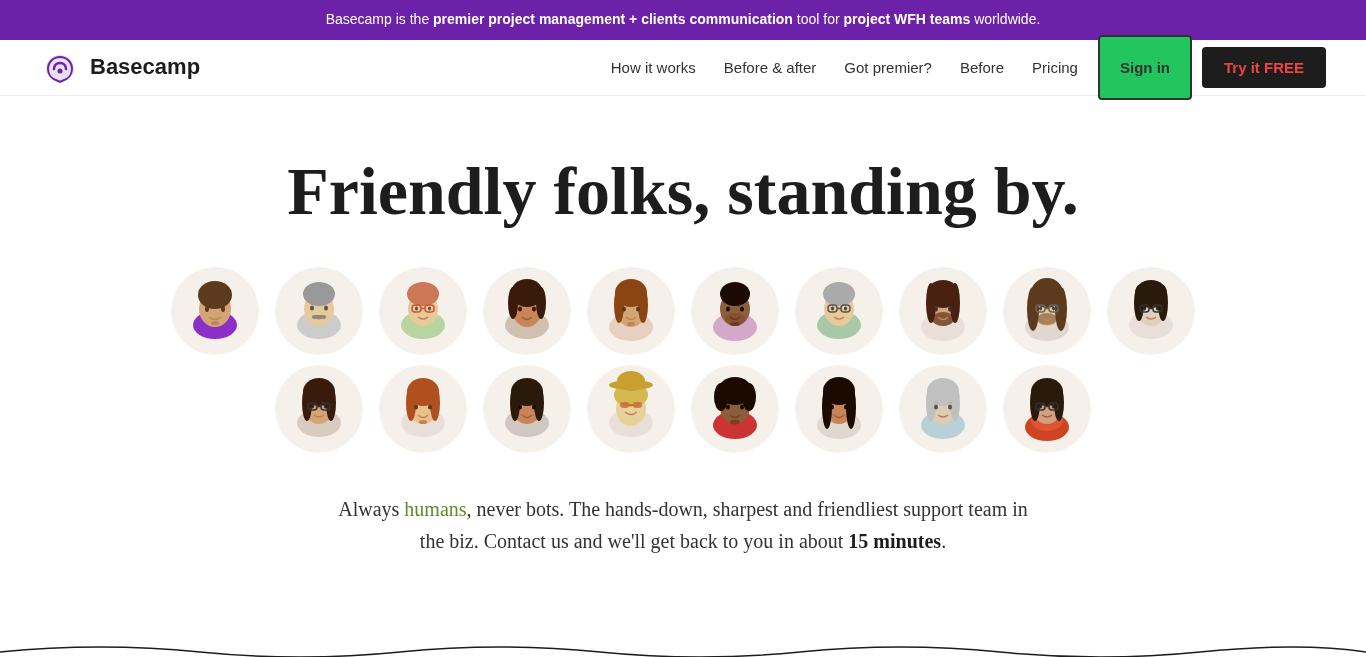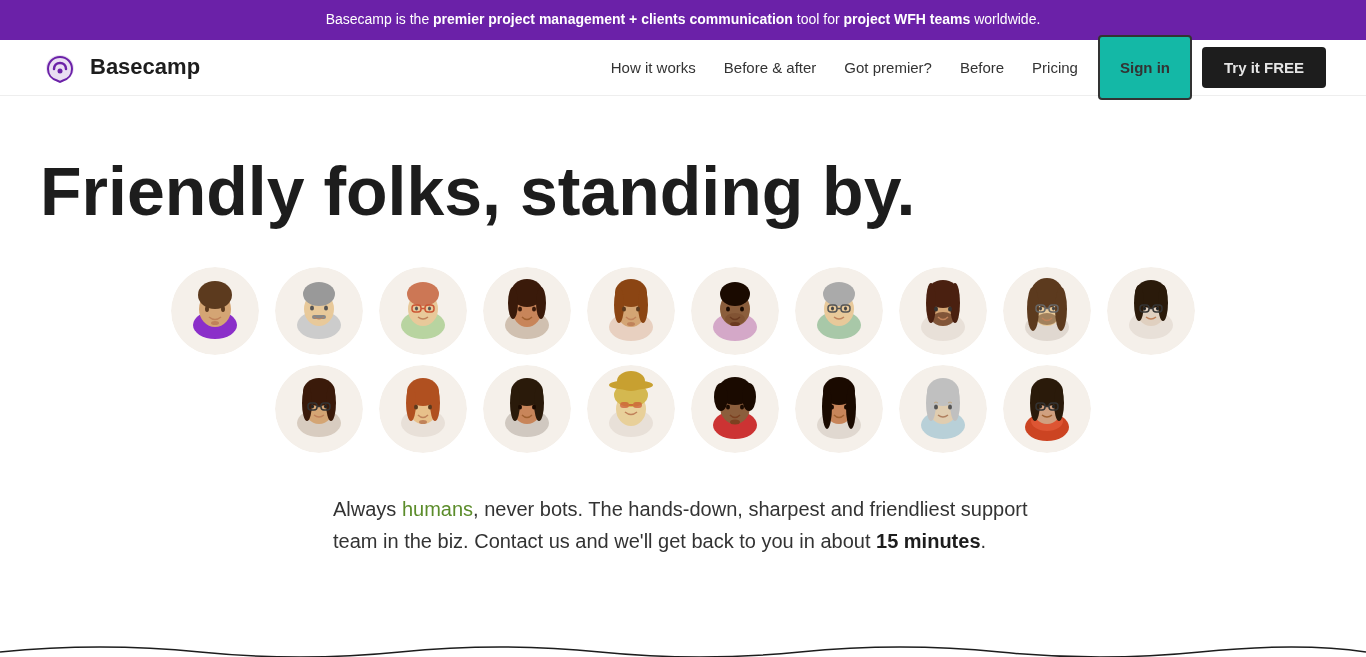"Sign in" .btn-signin { background: #14b8a6 -> #22c55e }
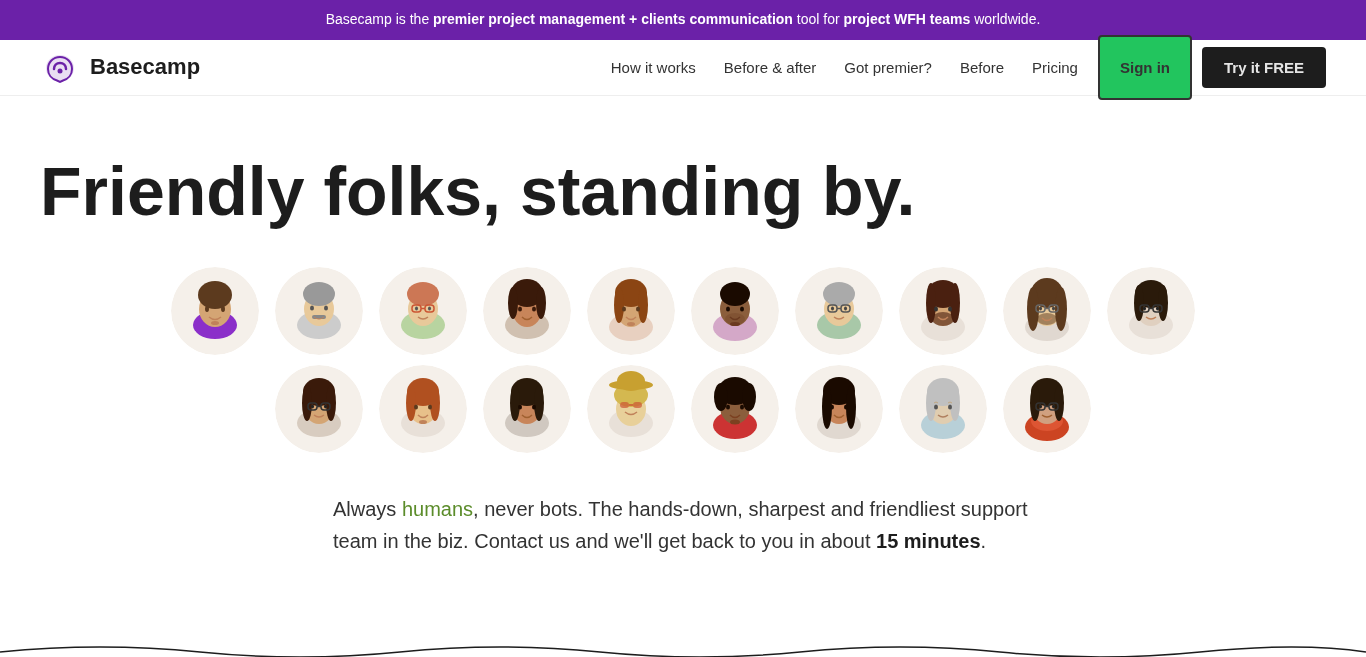"Try it FREE" .btn-try { color: #e5e5e5 -> #ef4444 }
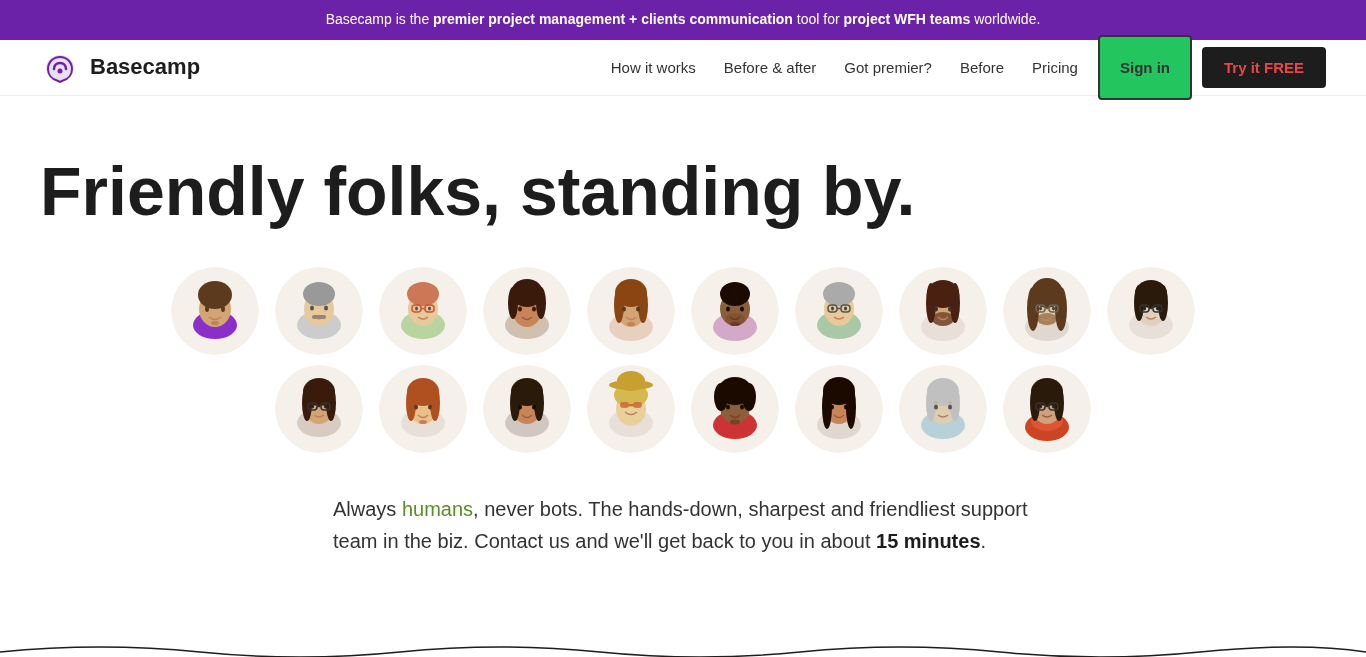"Friendly folks, standing by." .hero { font-family: none -> Liberation Serif, serif; text-align: left -> center }
